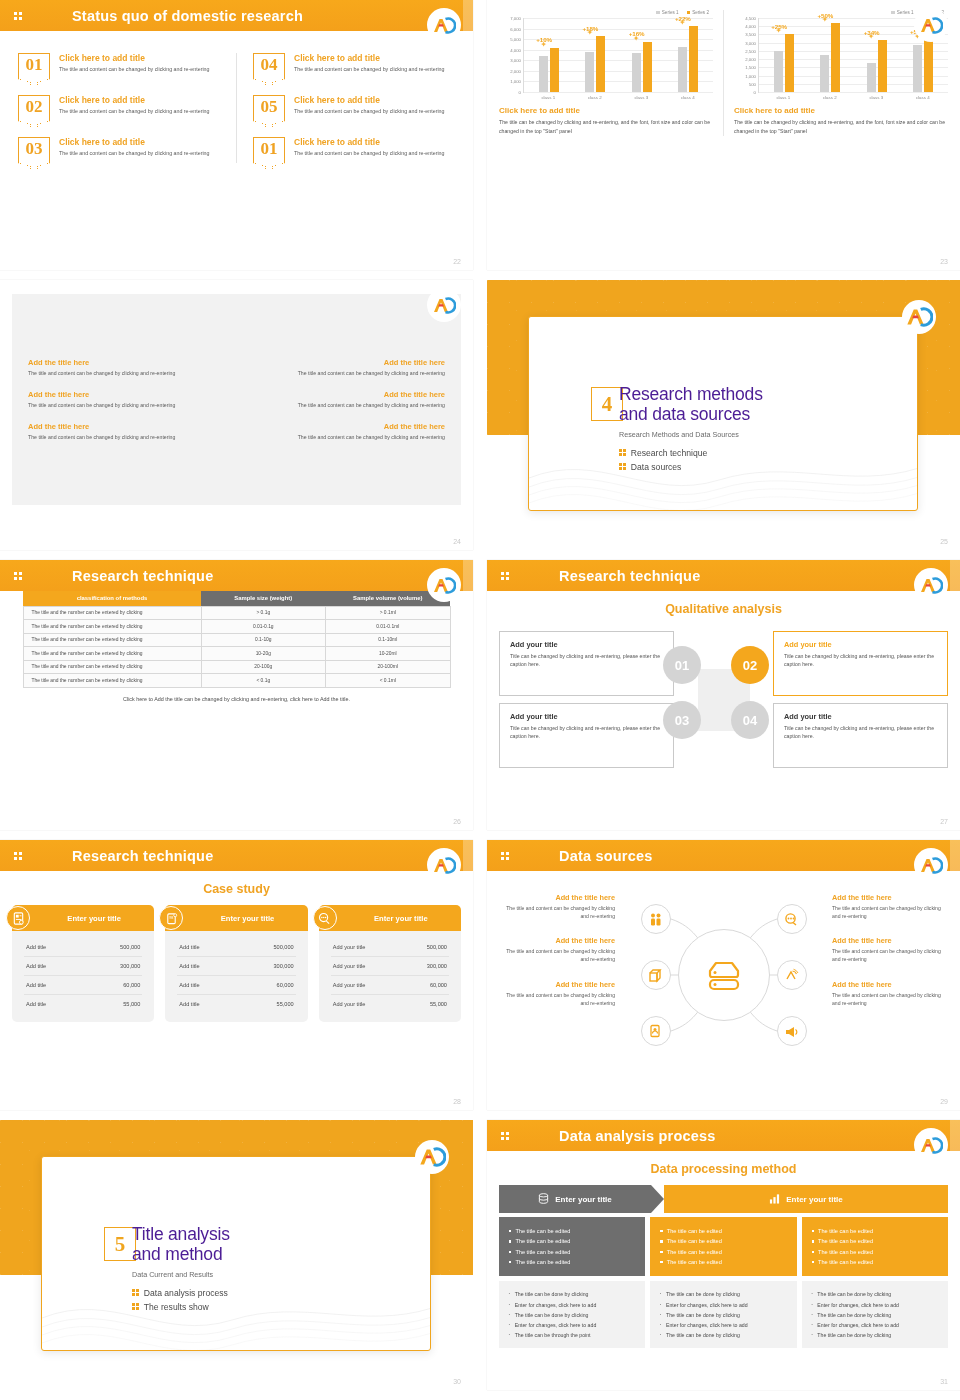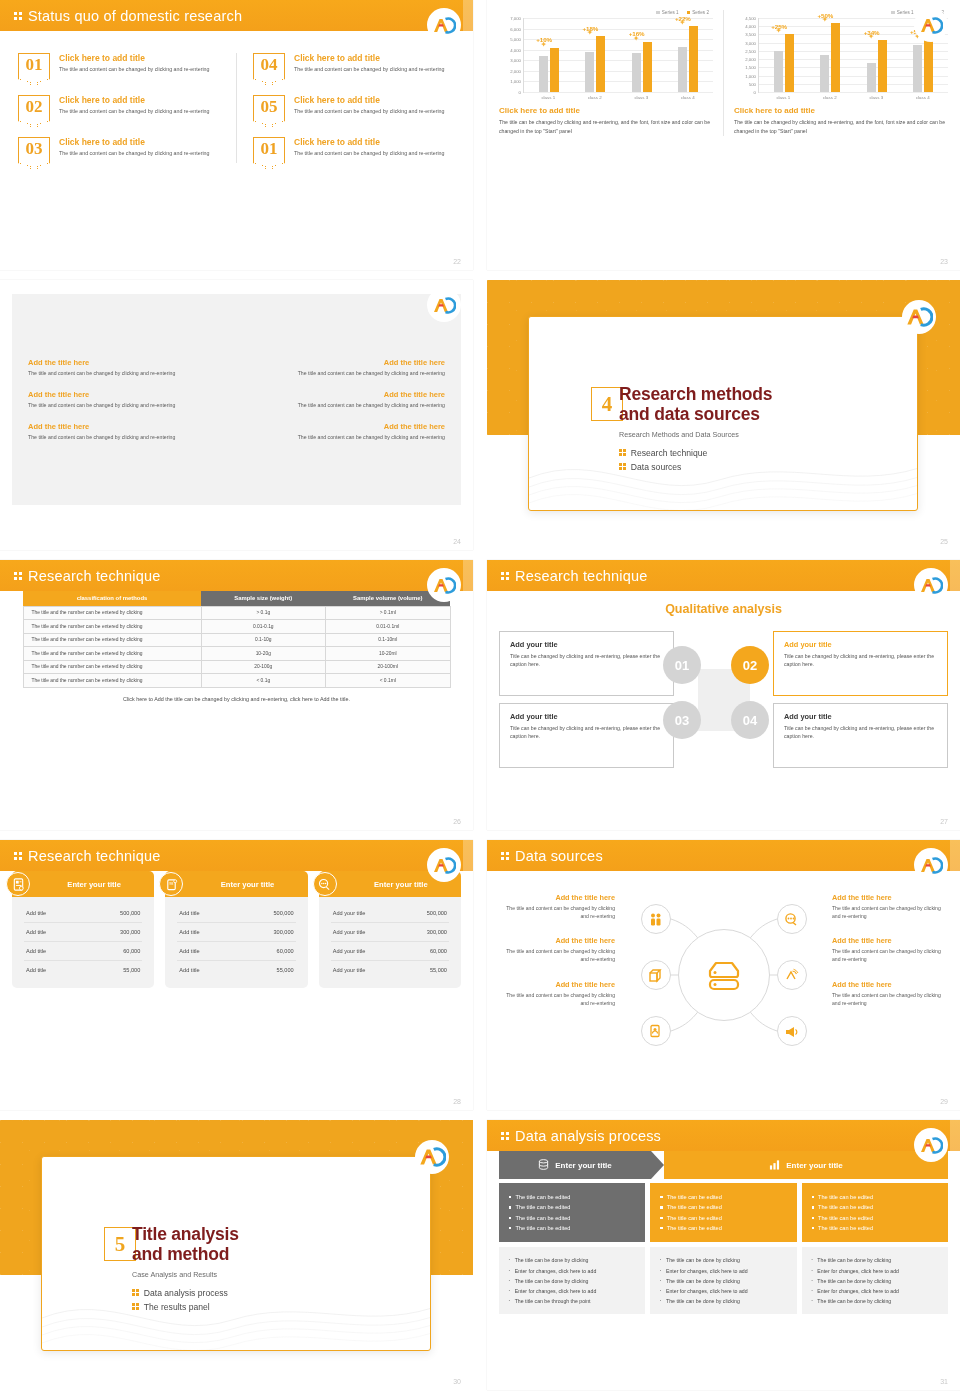"Status quo of domestic research" .hdr h2 { font-weight: normal -> bold; margin-left: none -> 44px }
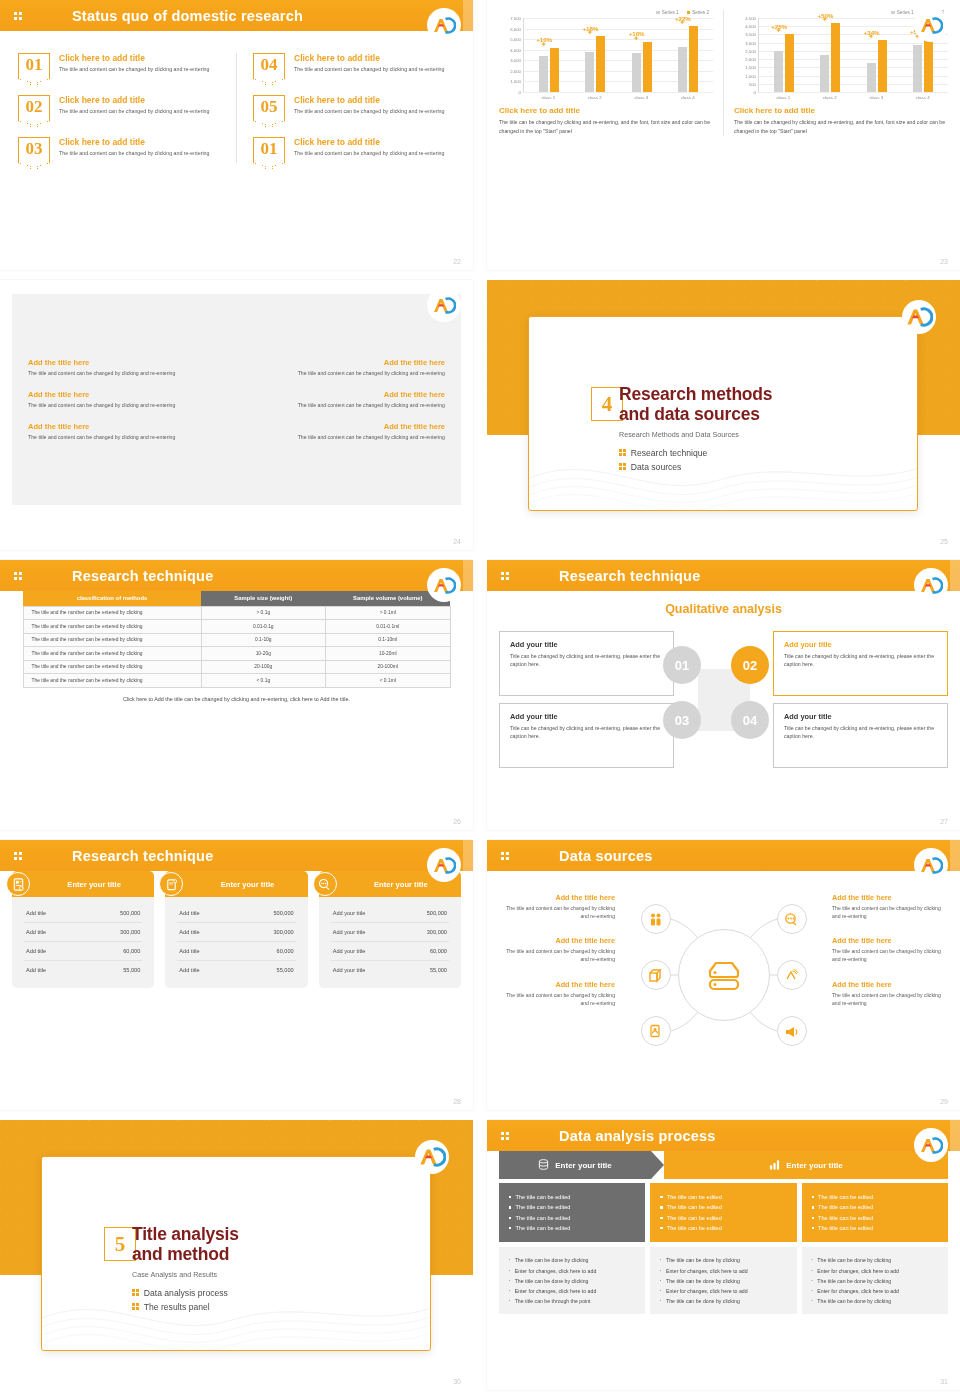"Research methods" .sec h3 { color: #7f1d1d -> #4c1d95; font-weight: bold -> normal }
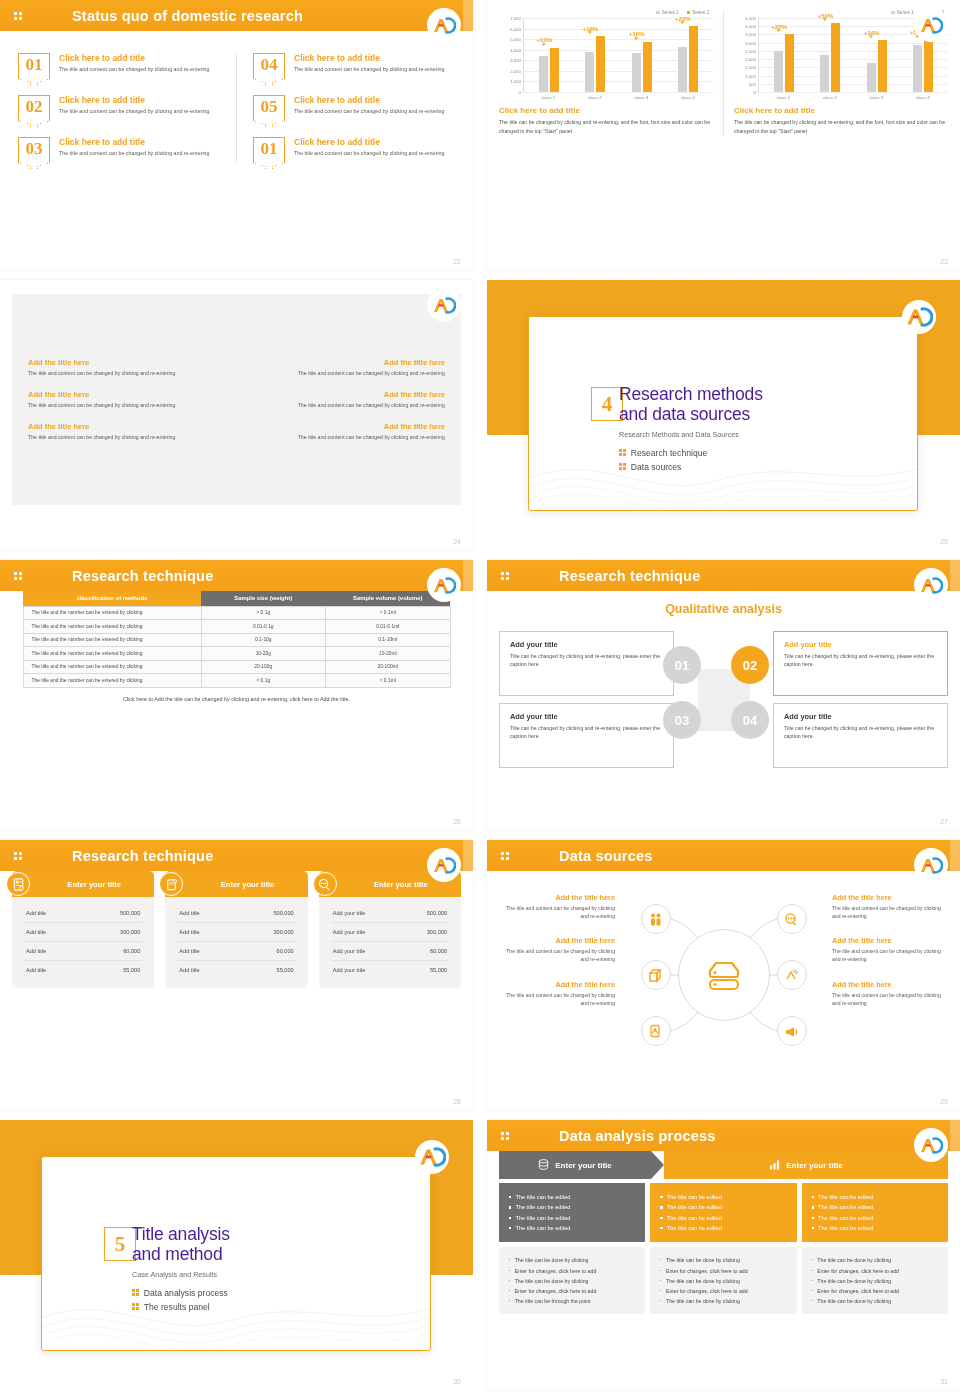"Case study" div.ctitle { html: none -> <div>Case study</div> }
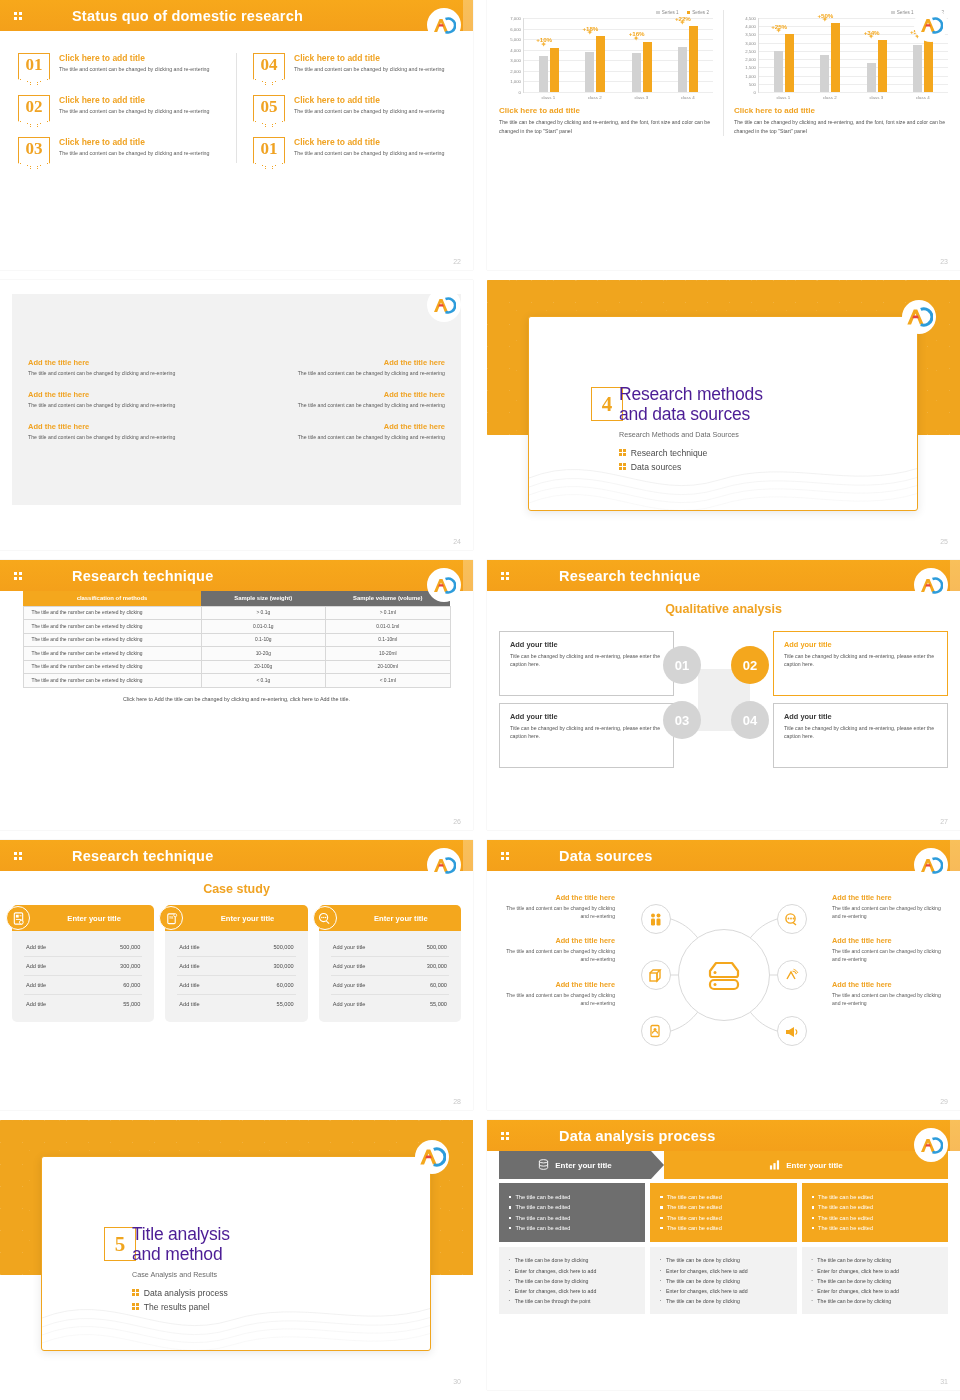"Data processing method" div.ctitle { html: none -> <div>Data processing method</div> }
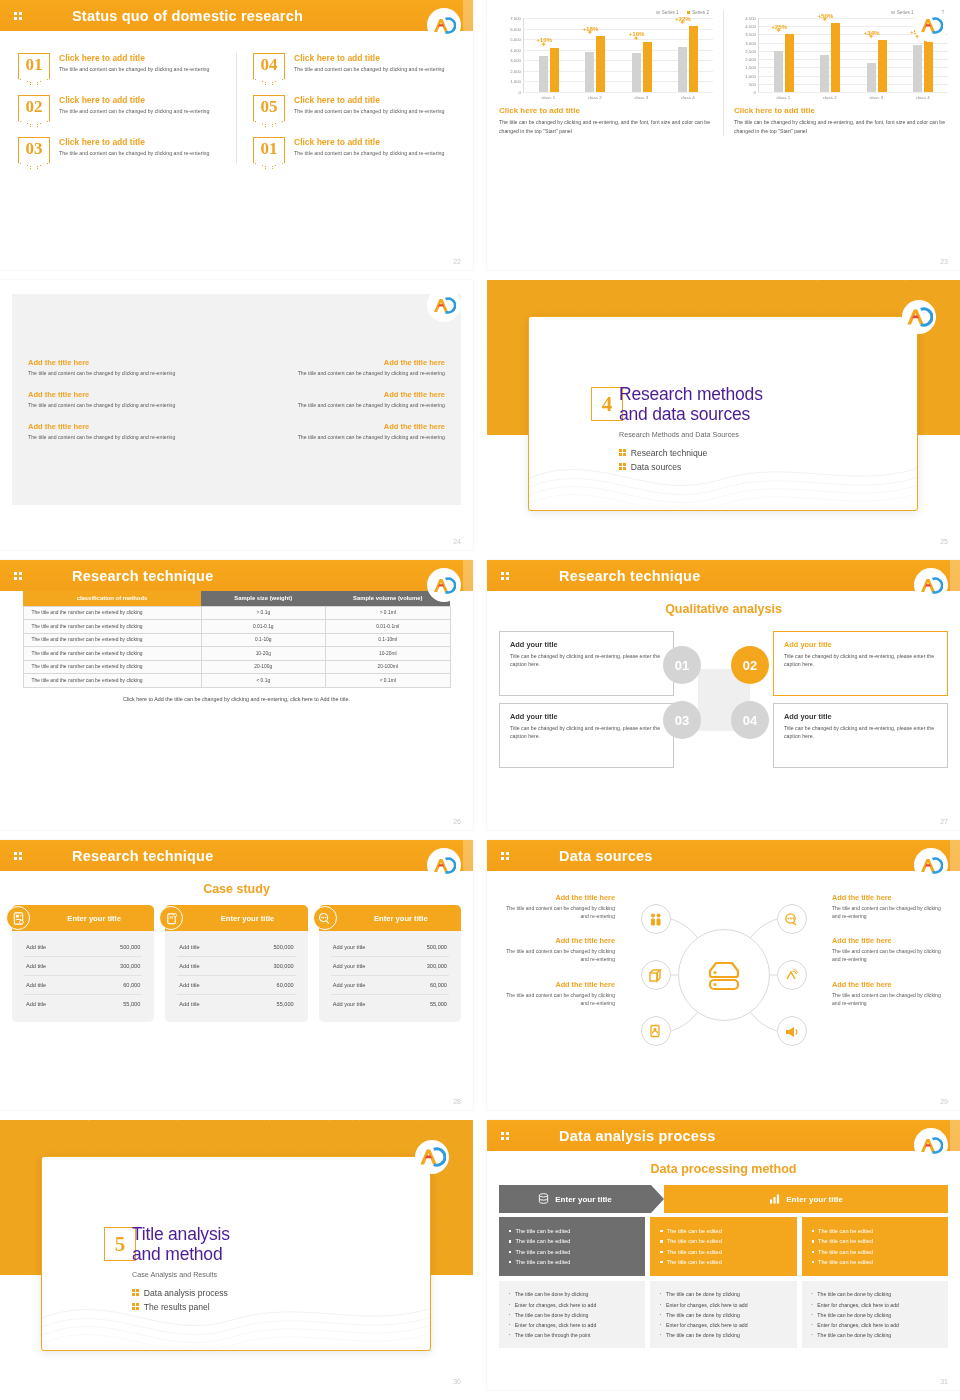"Case Analysis and Results" div.sub { text: Case Analysis -> Data Current }
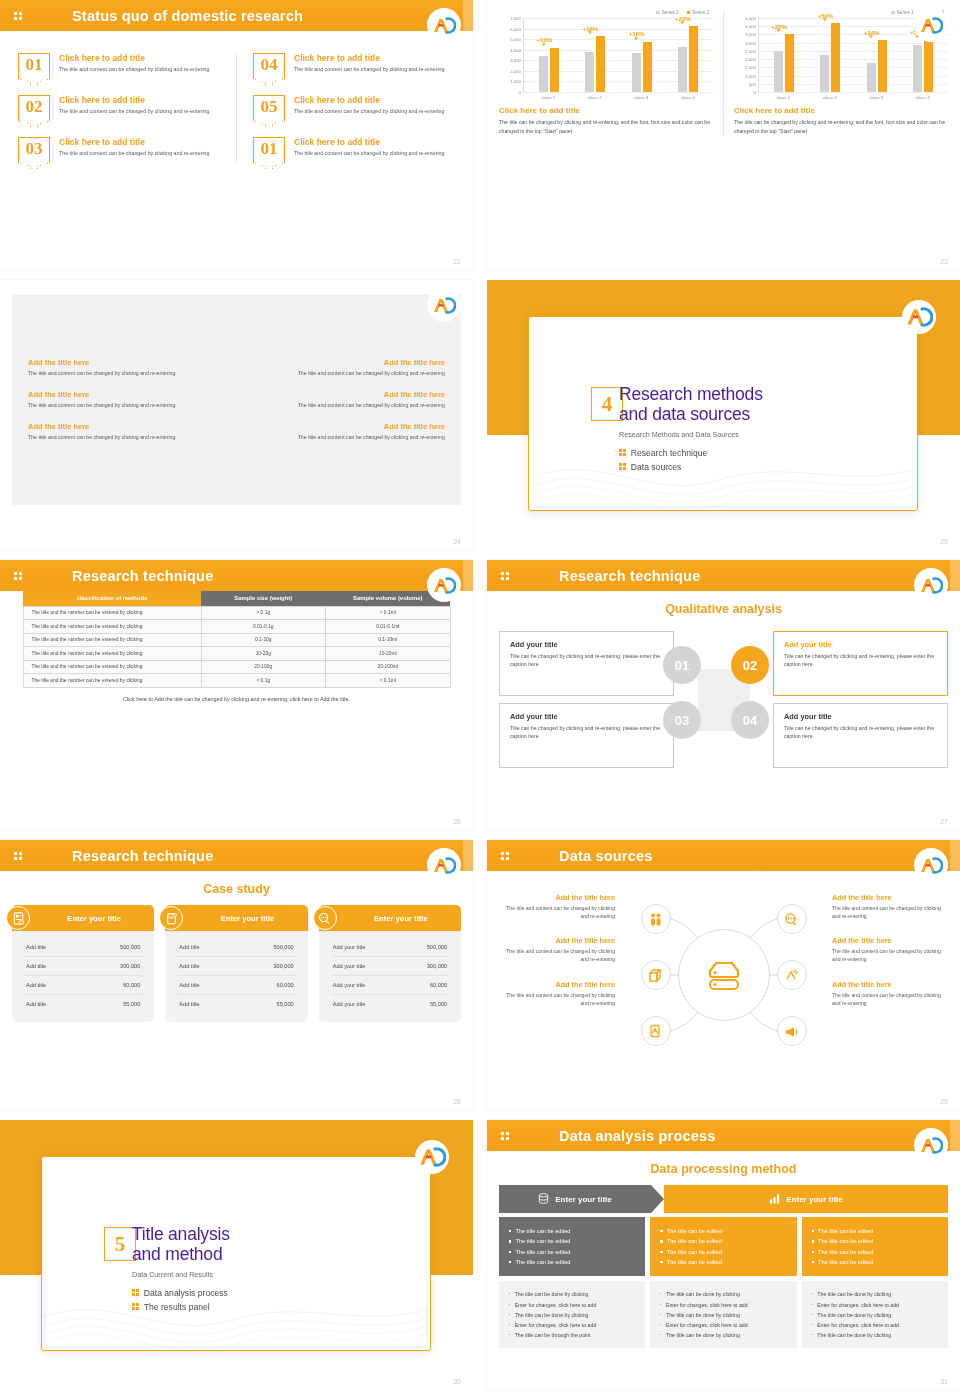"The results panel" span { text: panel -> show }
